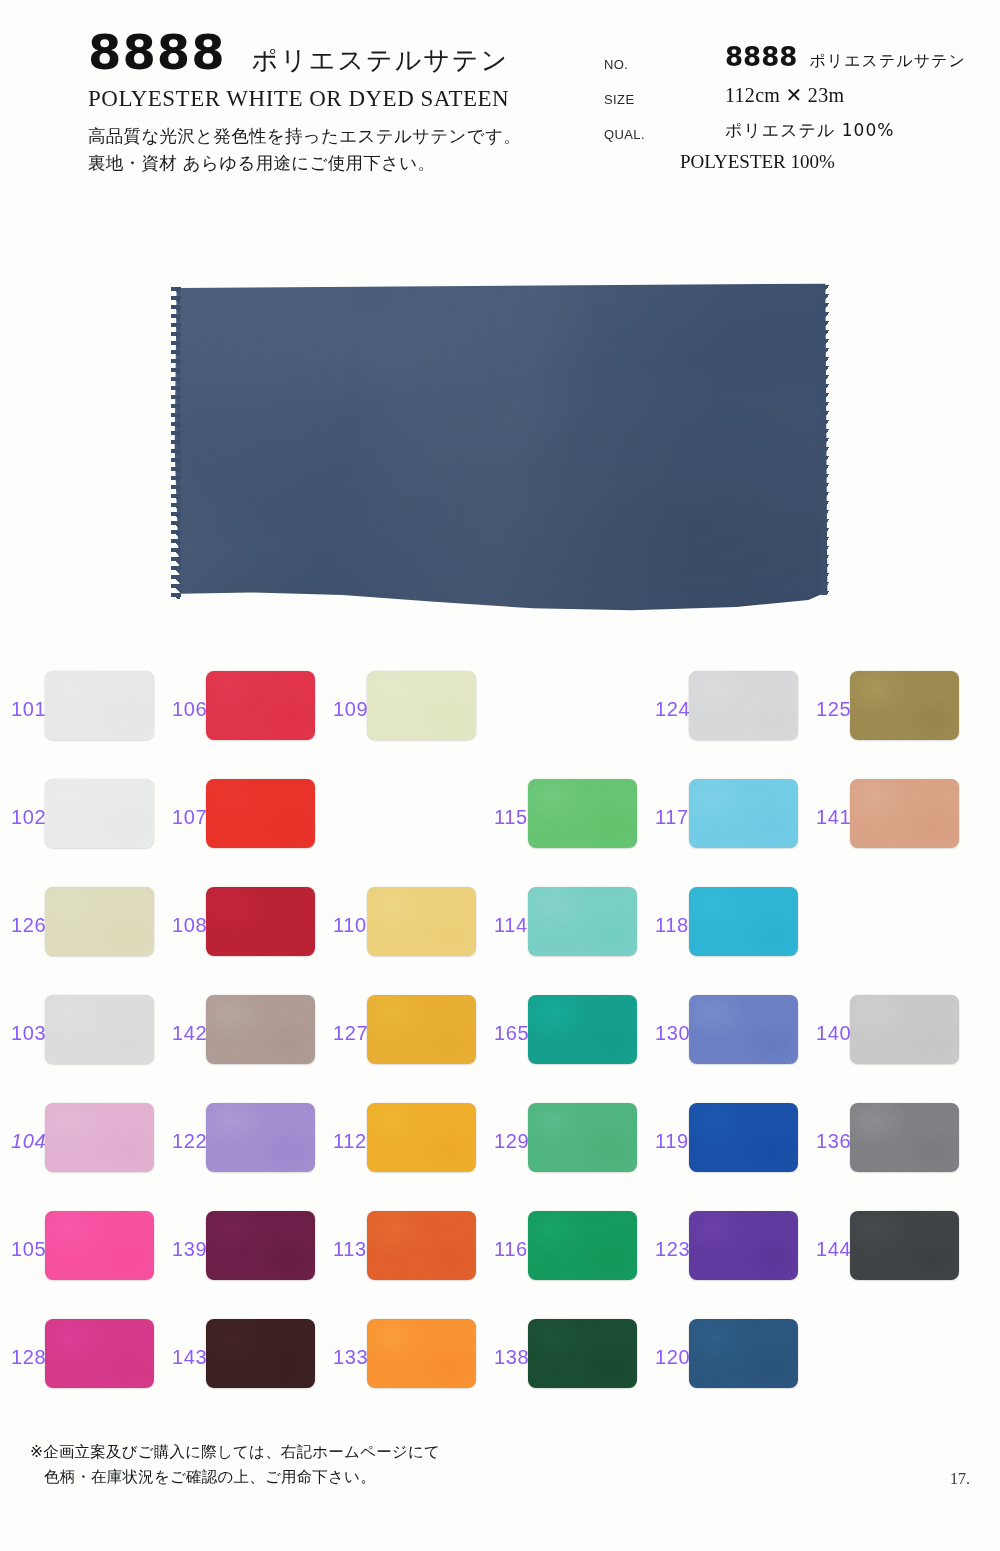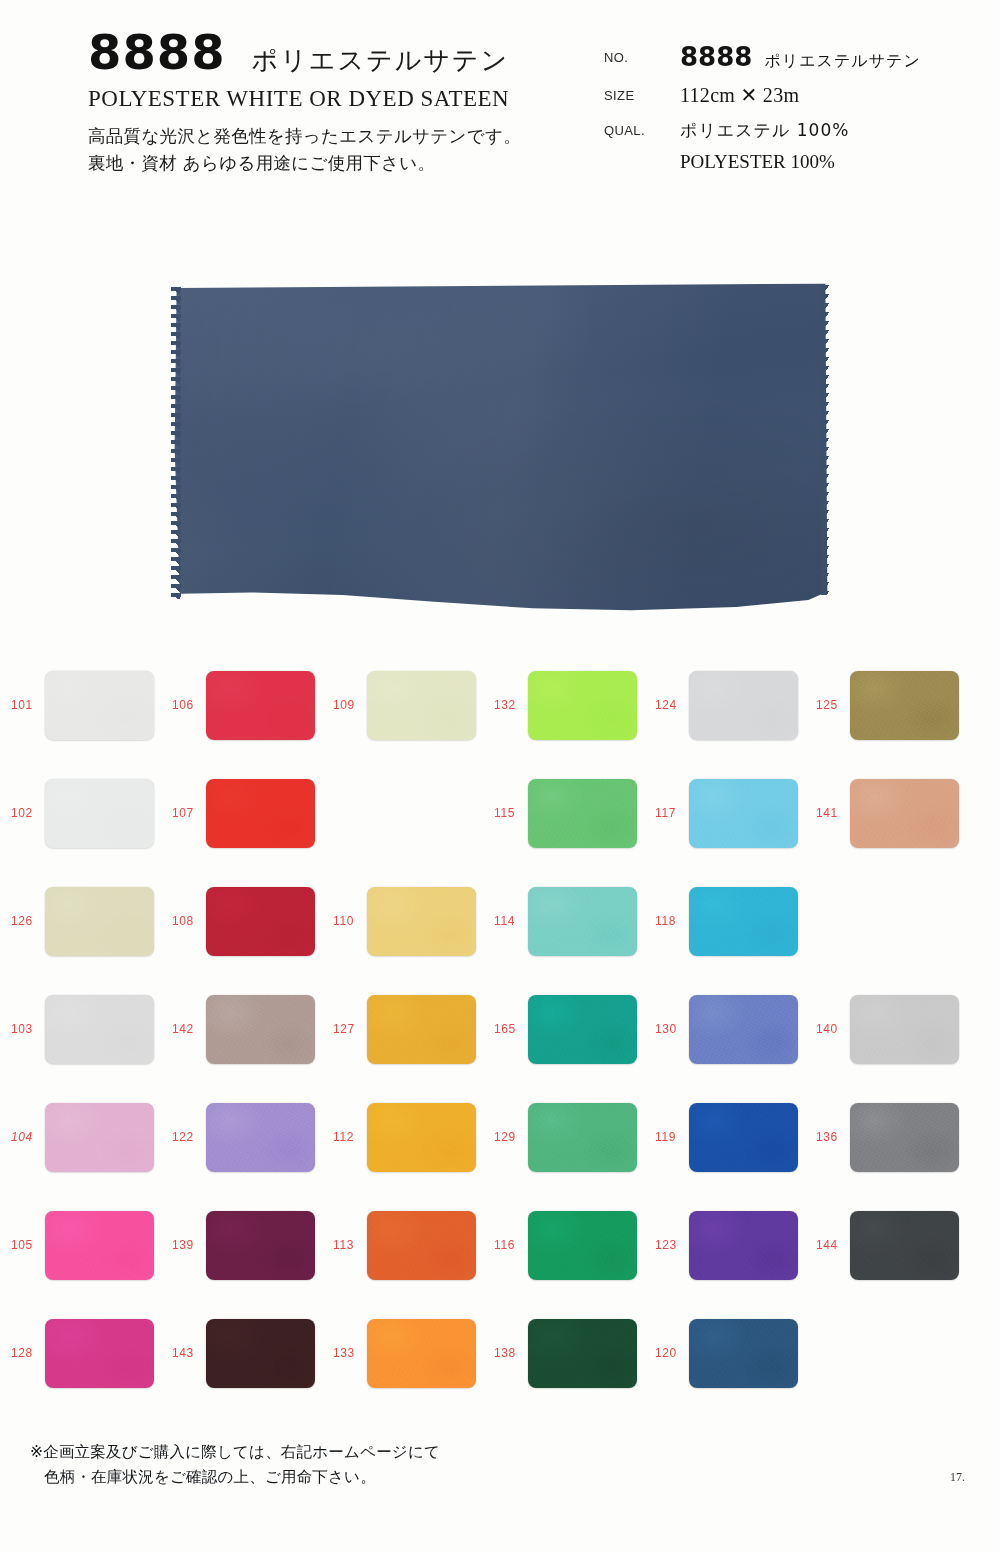"NO." .spec-row { align-items: center -> flex-end; gap: none -> 45px }
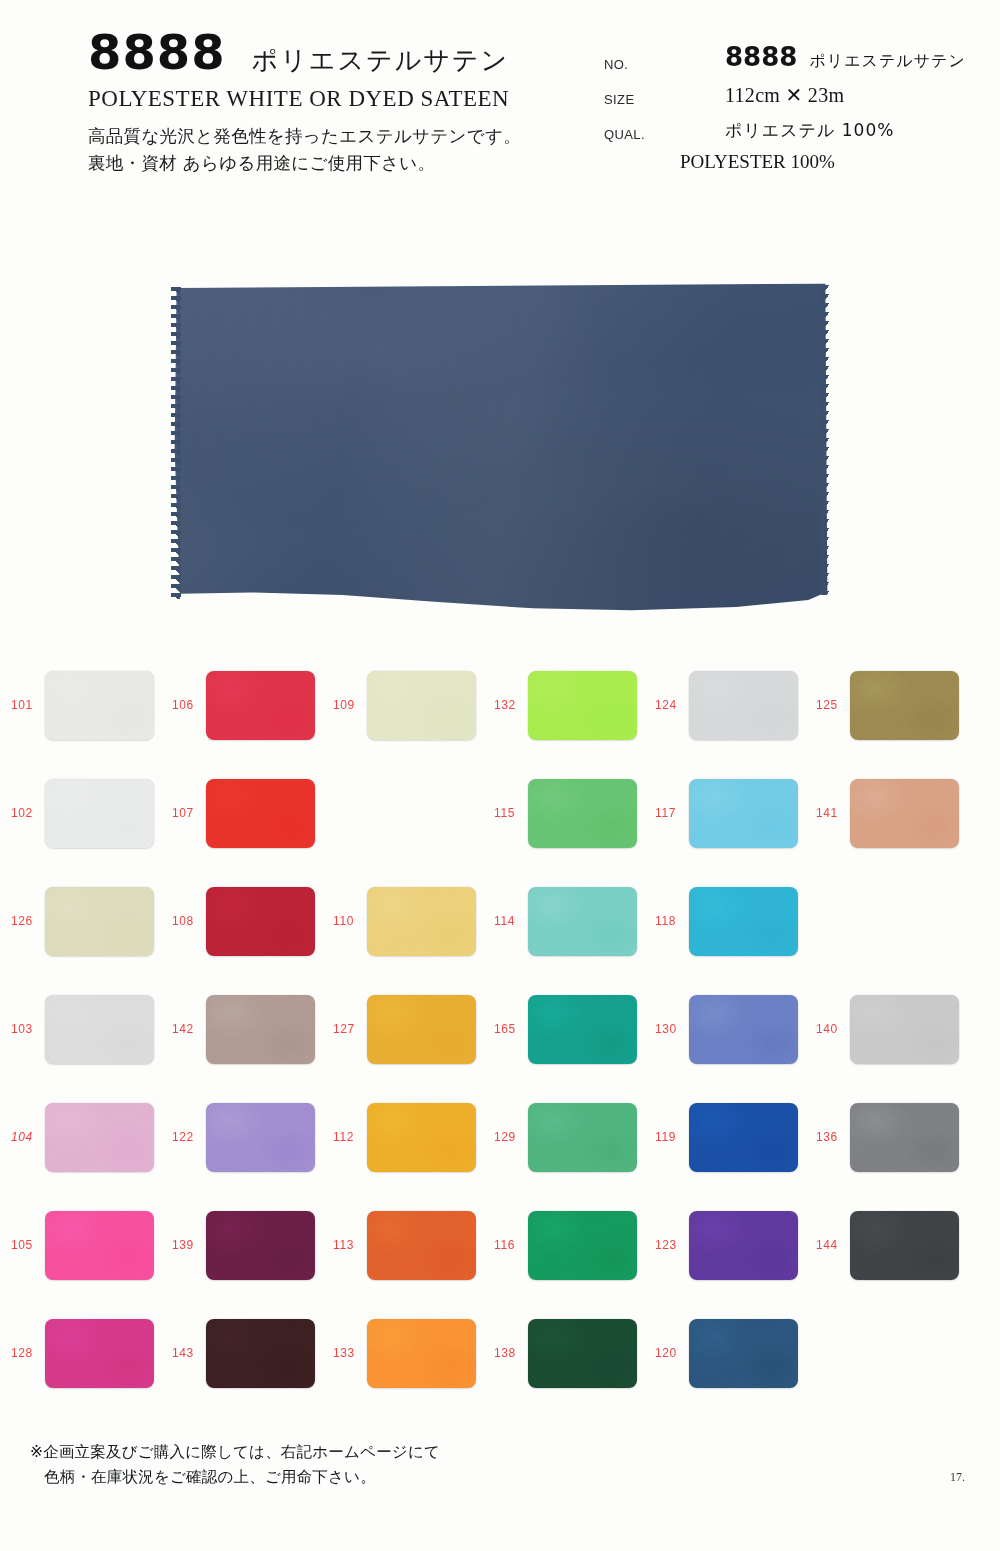"101" .cell .num { color: #ef4444 -> #8b5cf6; font-size: 12px -> 20px }
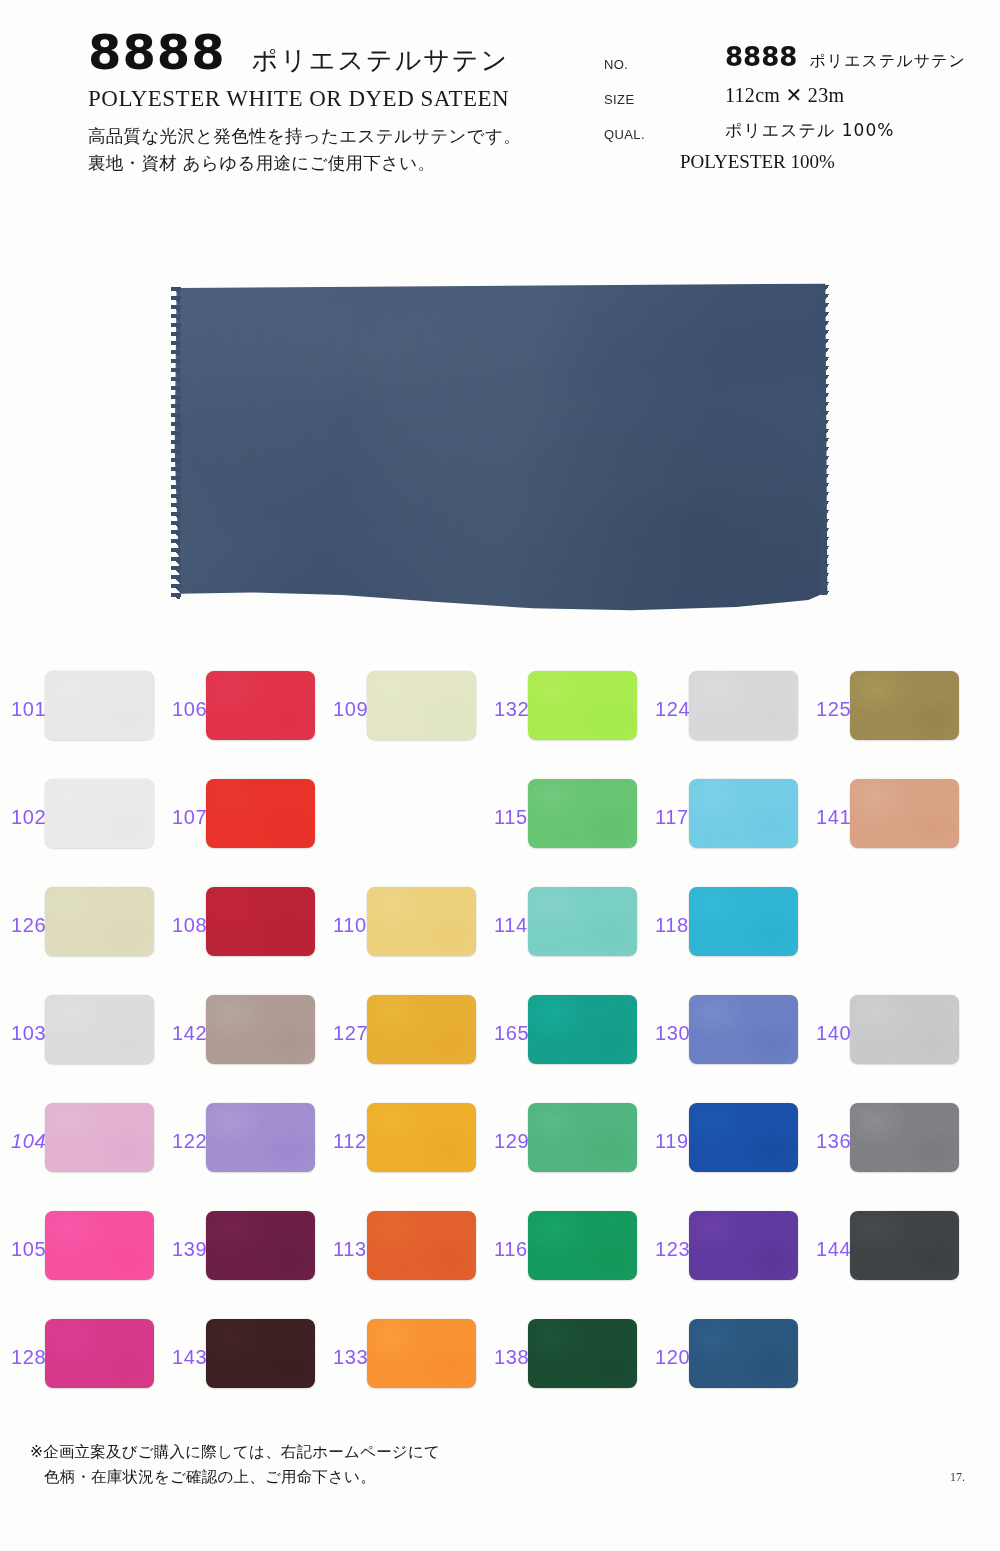"132" div.cell { html: <div> <div>132</div> <div> <div></div> </div> </div> -> none }
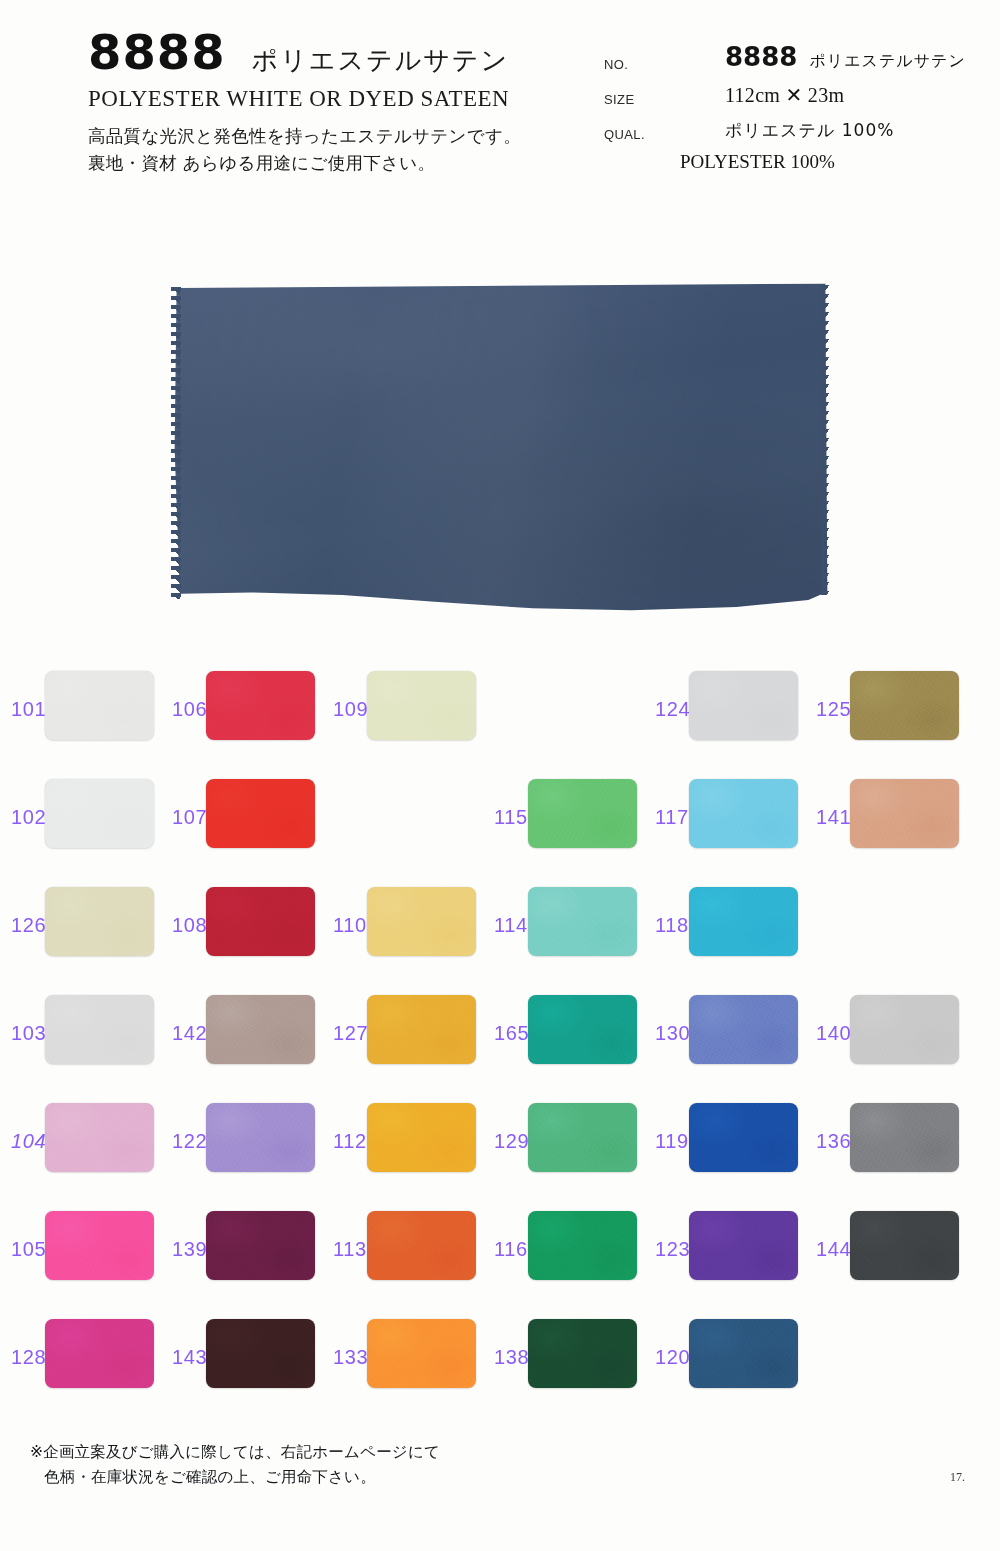"17." .pageno { font-size: 12px -> 16px }
